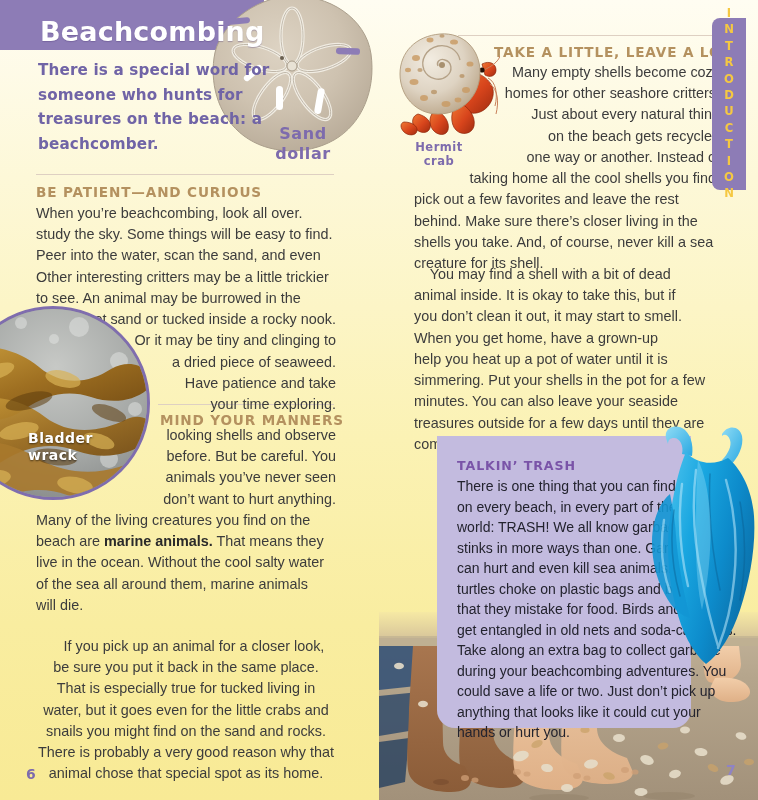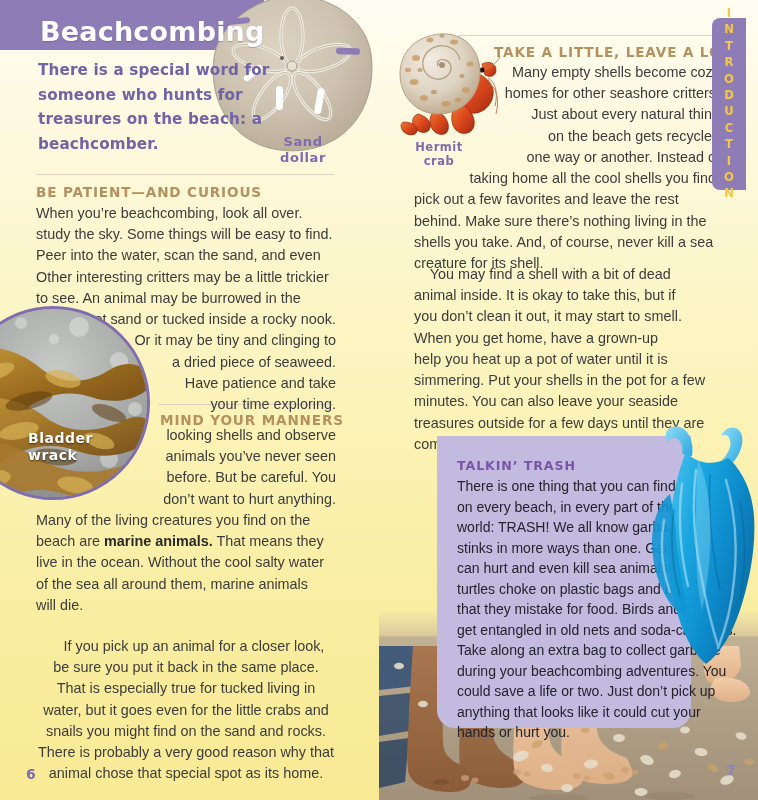"Sand" #sand-dollar-caption { font-size: 13px -> 16px; top: 134px -> 124px }
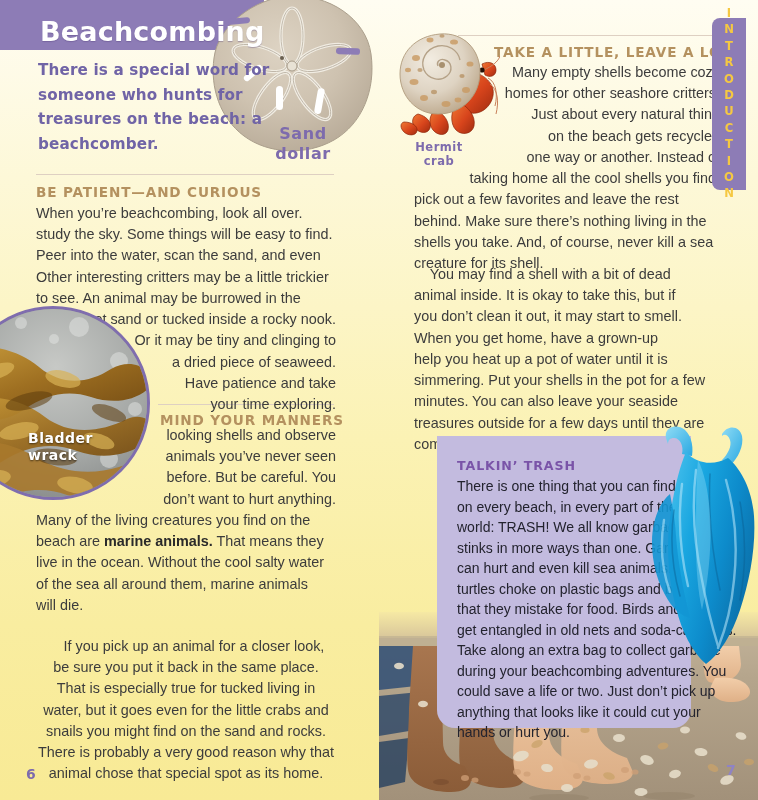"behind. Make sure there’s nothing" span.line { text: nothing -> closer }
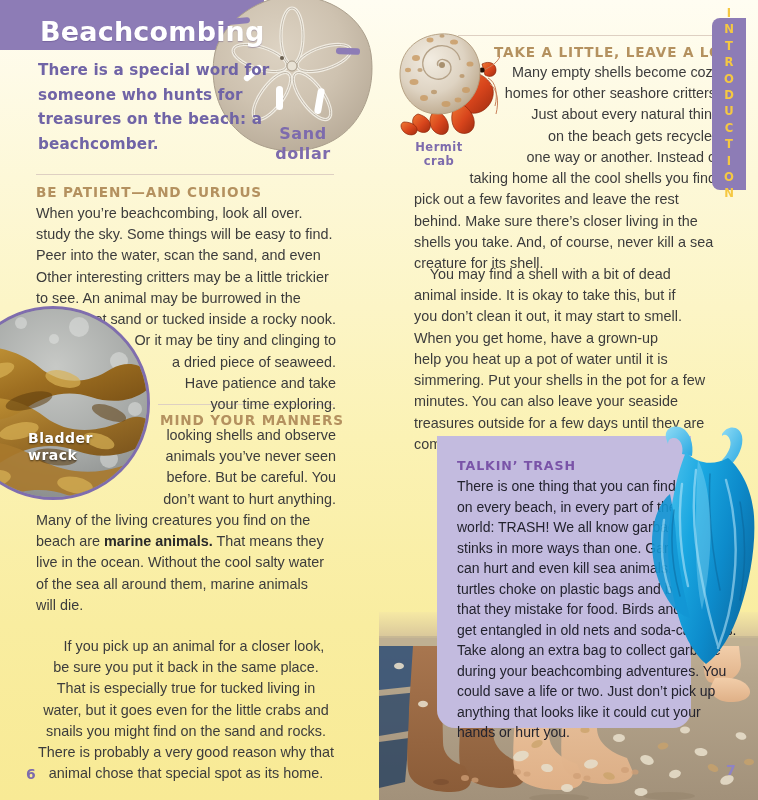"animals you’ve never seen" span.line { order: before "before. But be careful. You" -> after "before. But be careful. You" }
